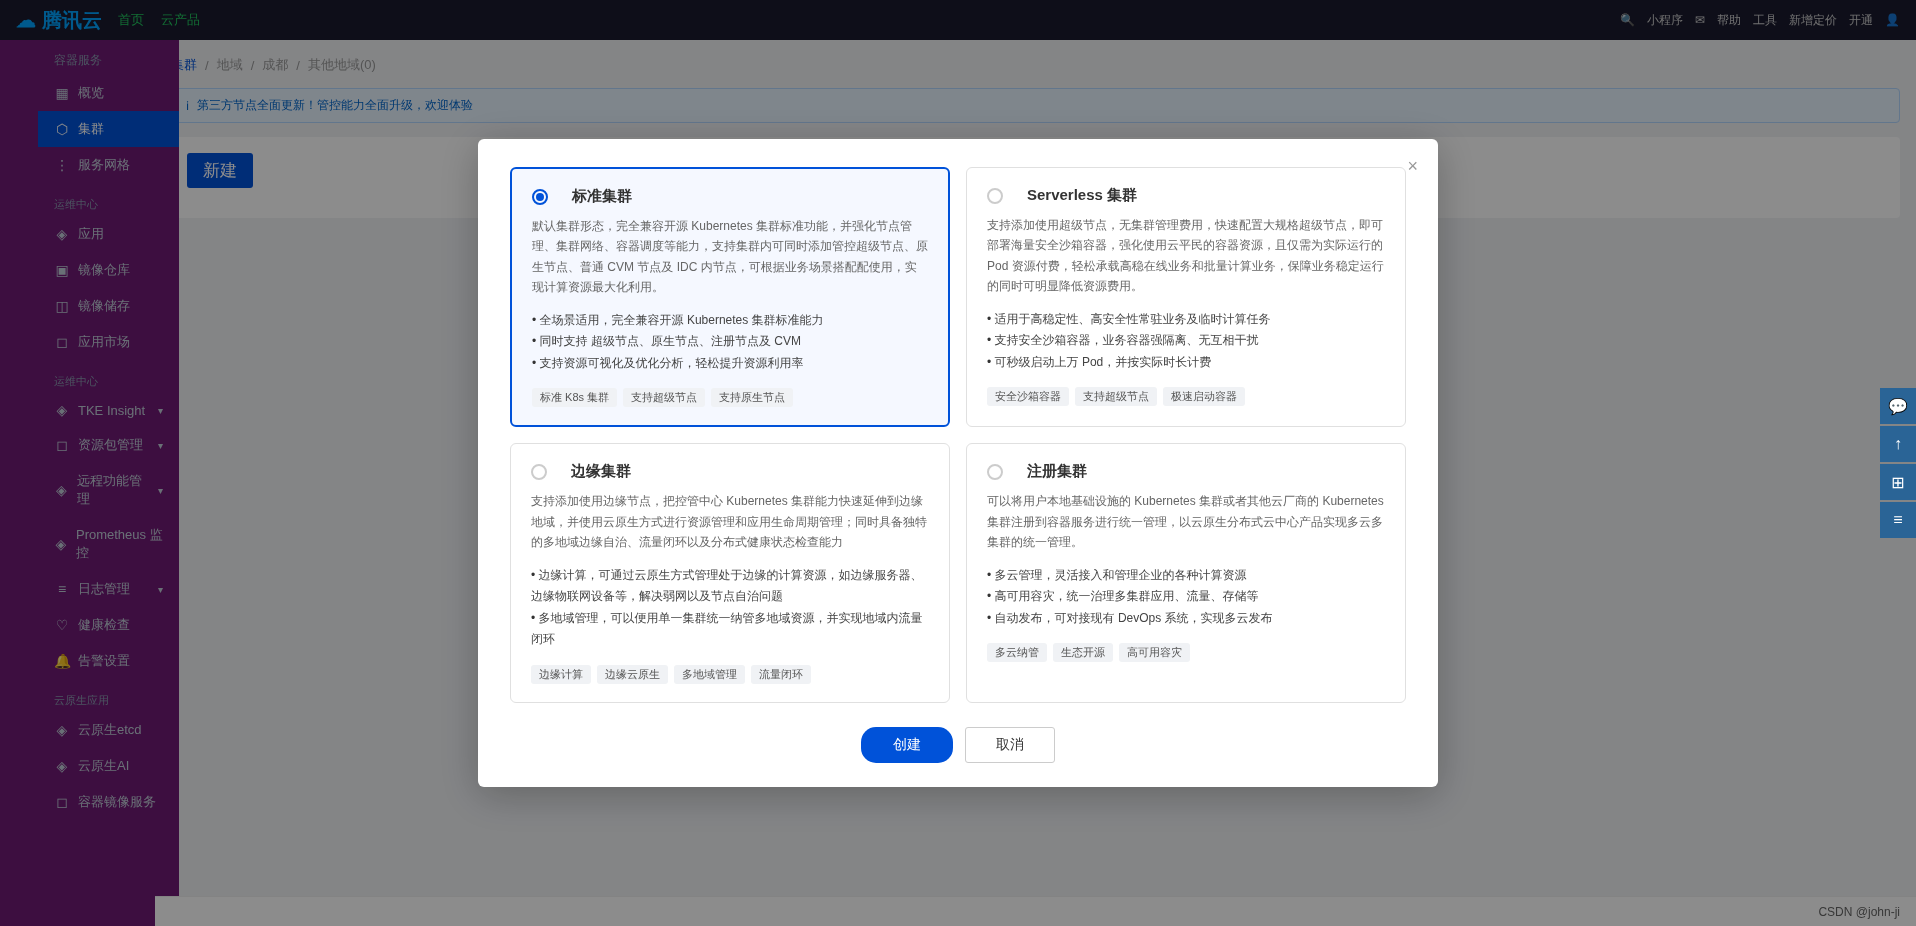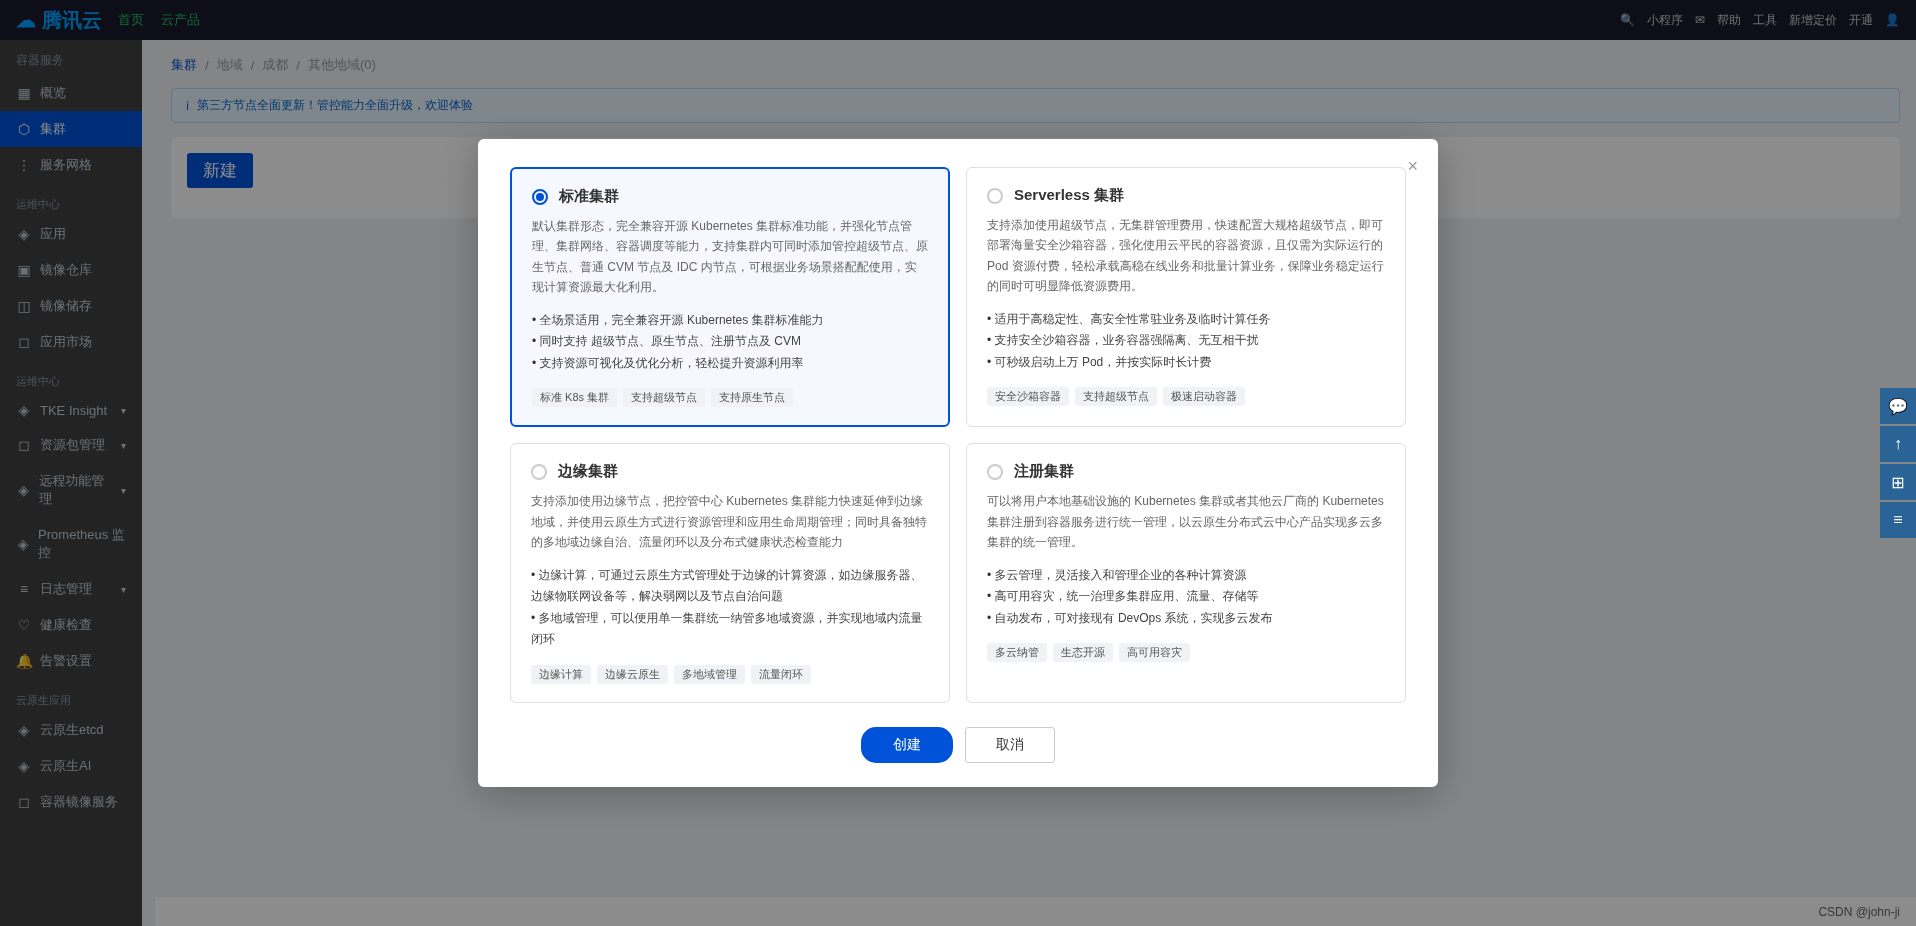"容器服务" .sidebar { background: #404040 -> #701a75; padding-left: none -> 38px; width: 142px -> 179px }
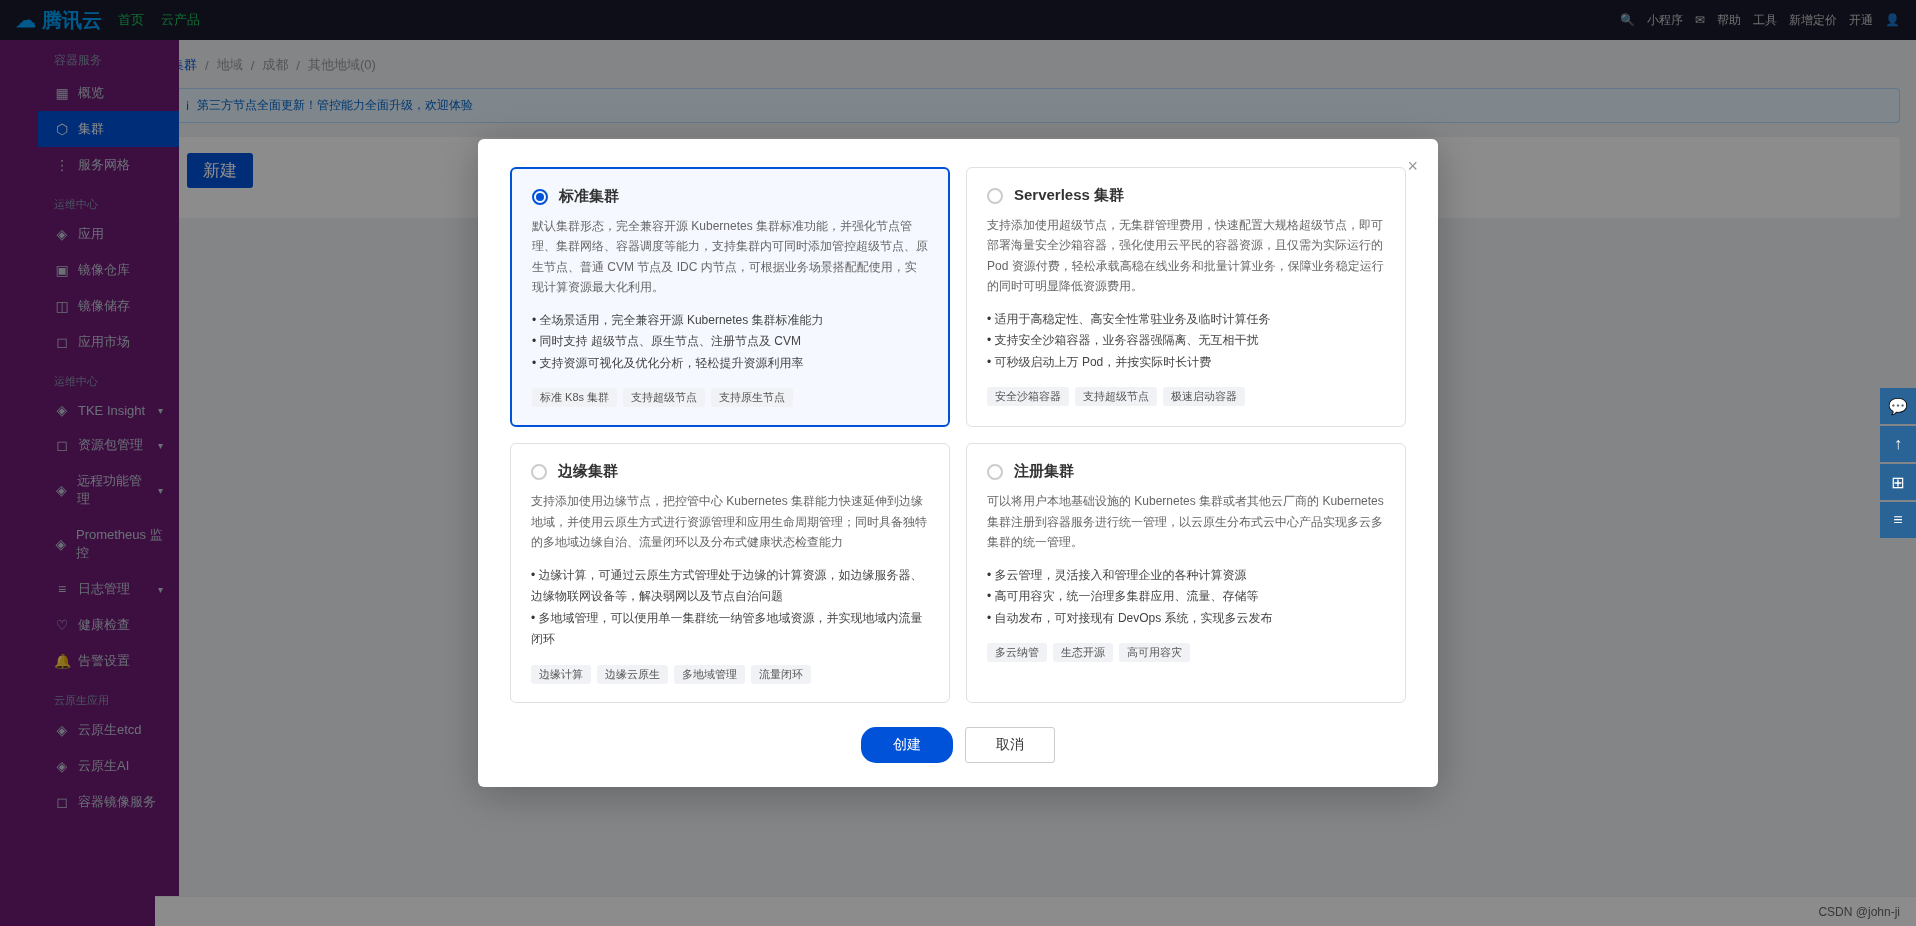"标准集群" .cluster-option-header { gap: 11px -> 24px }
